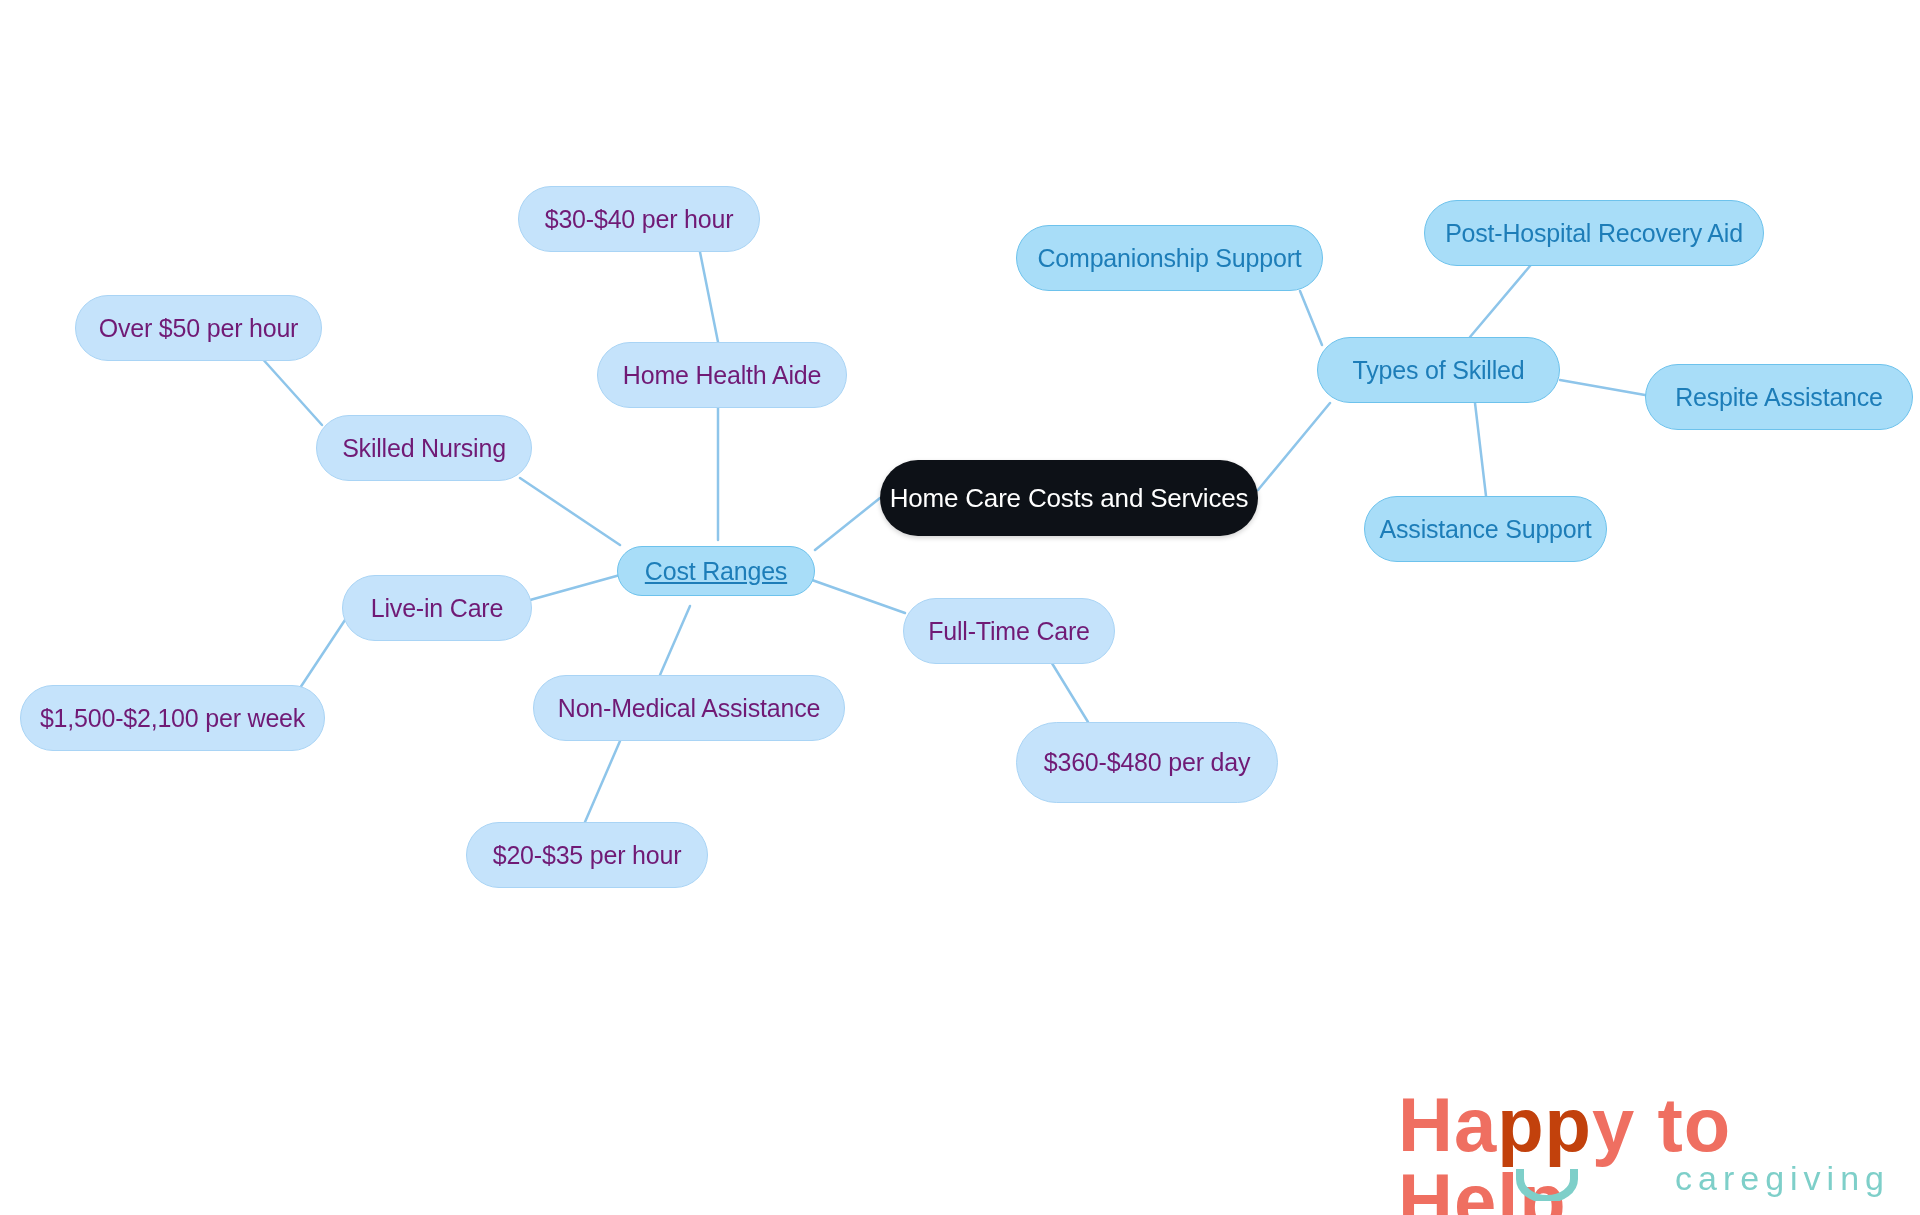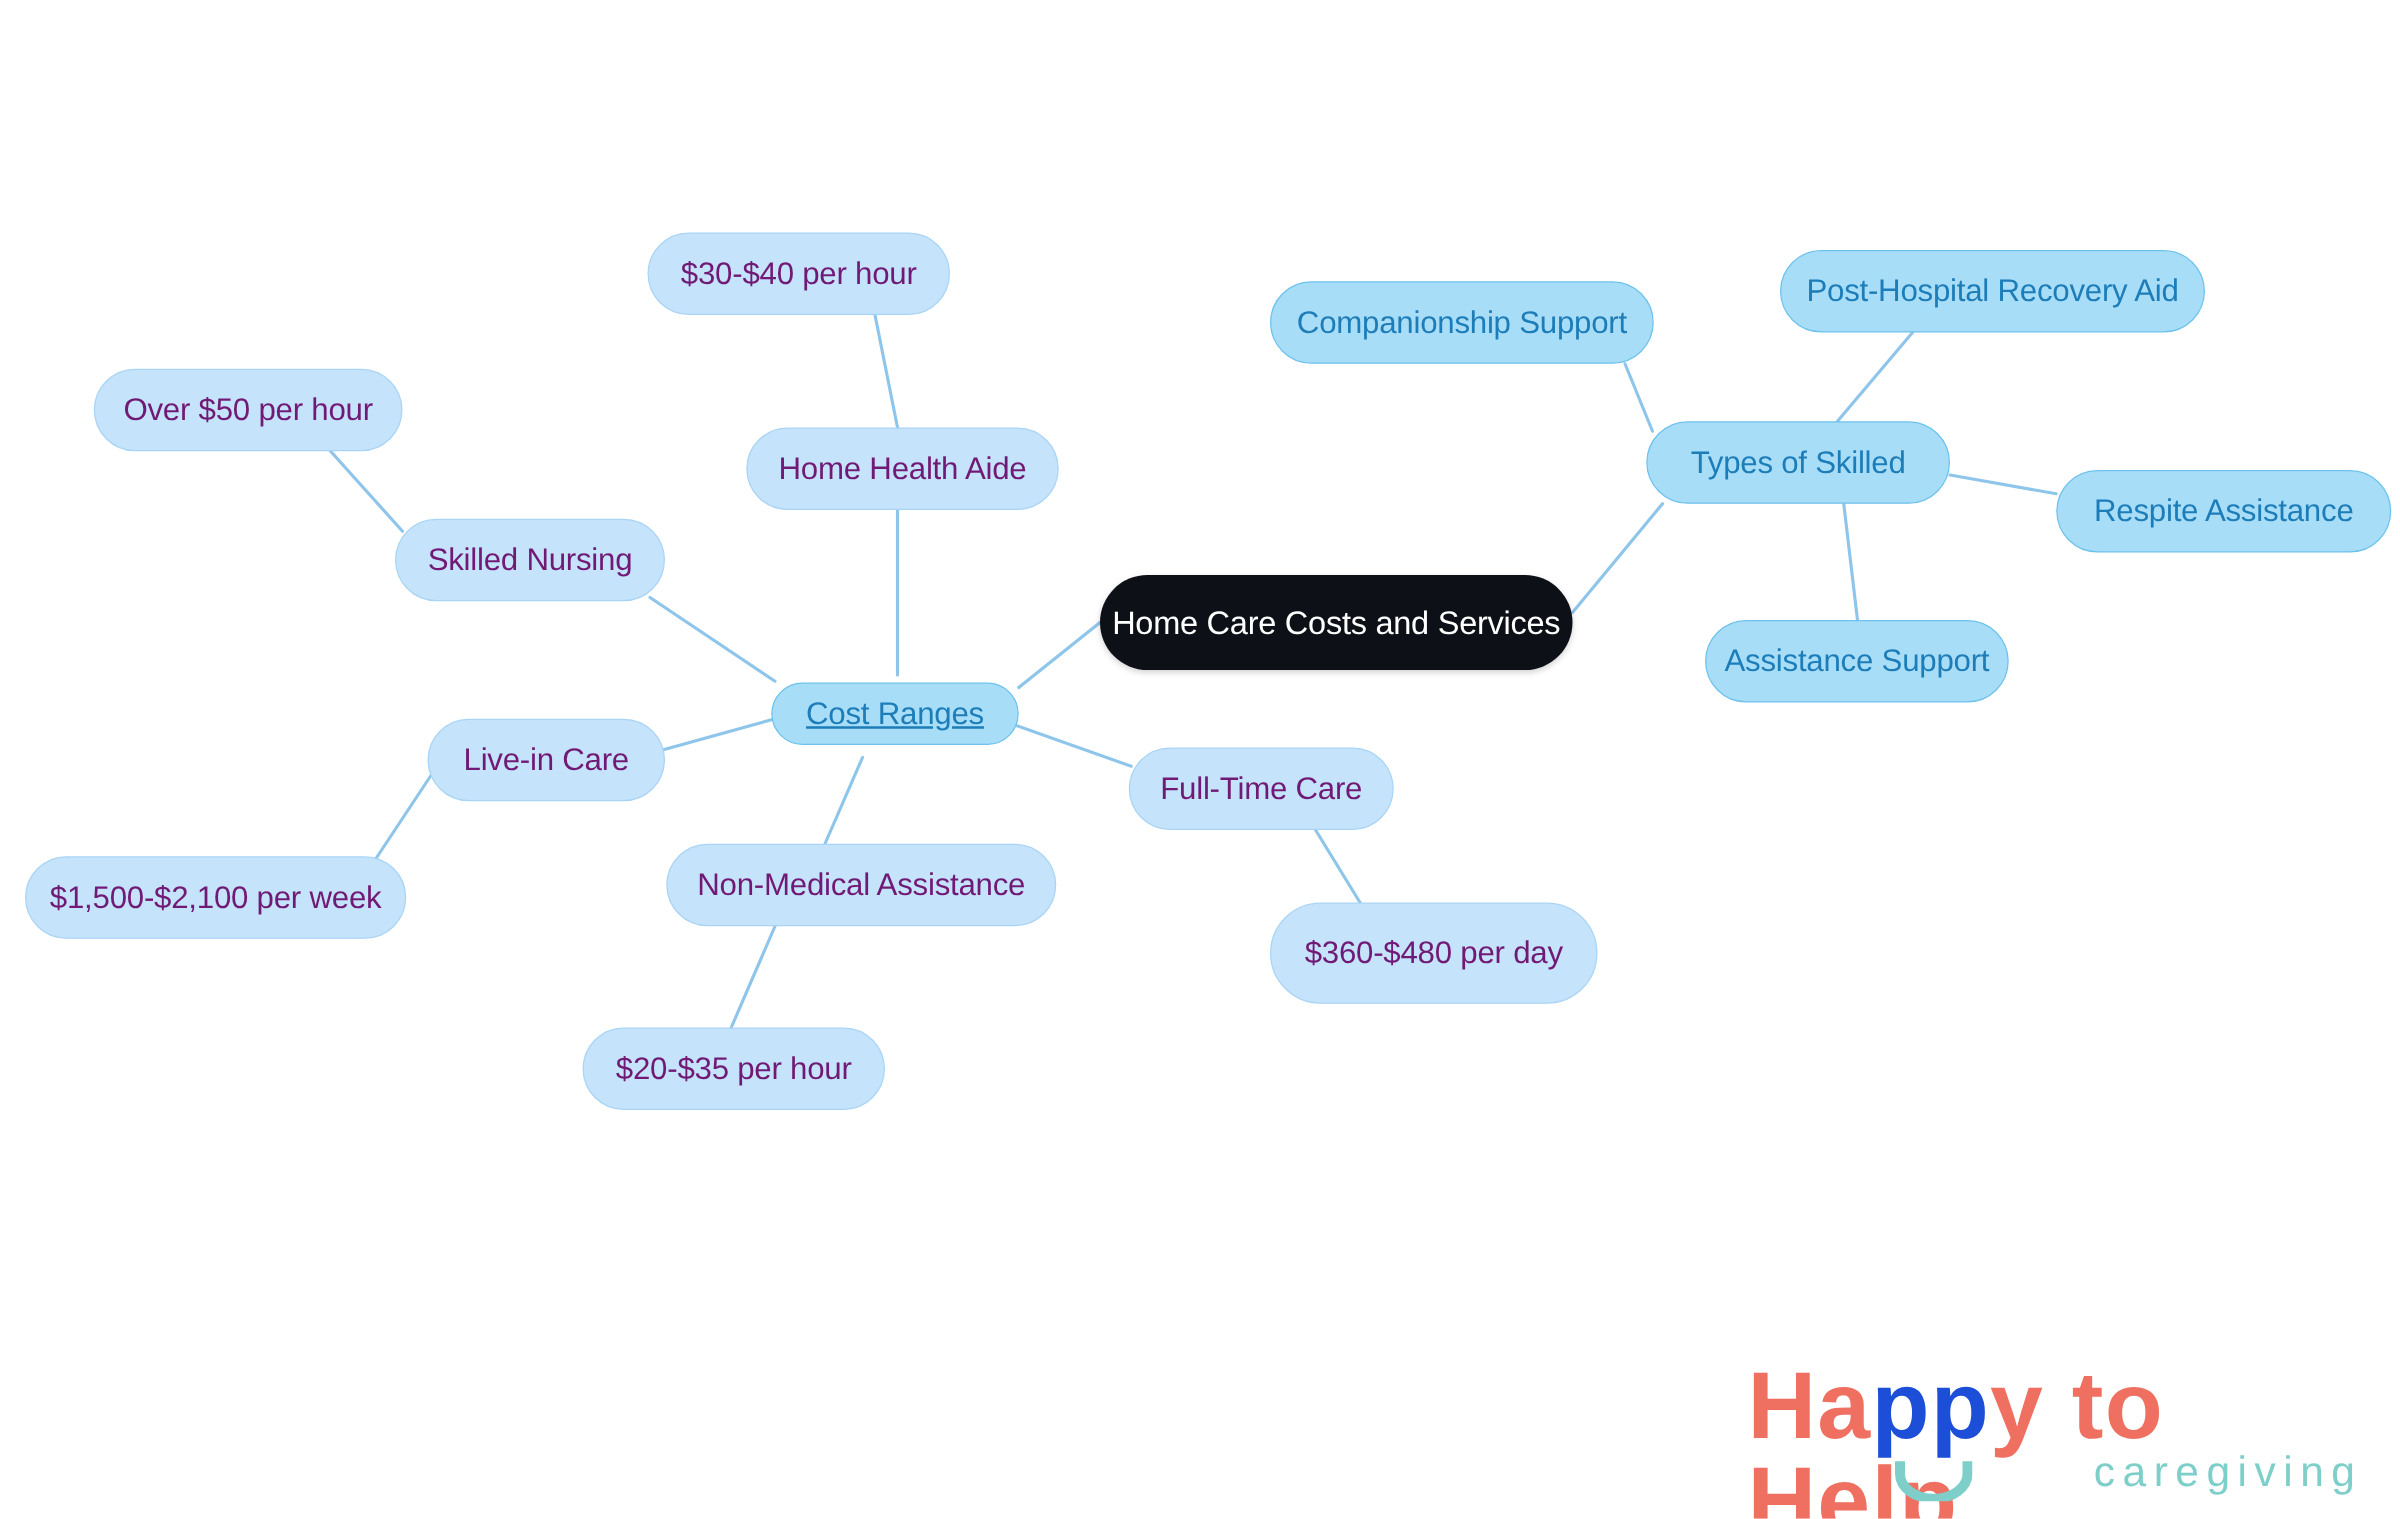"Respite Assistance" div.node { margin-top: 12px -> none }
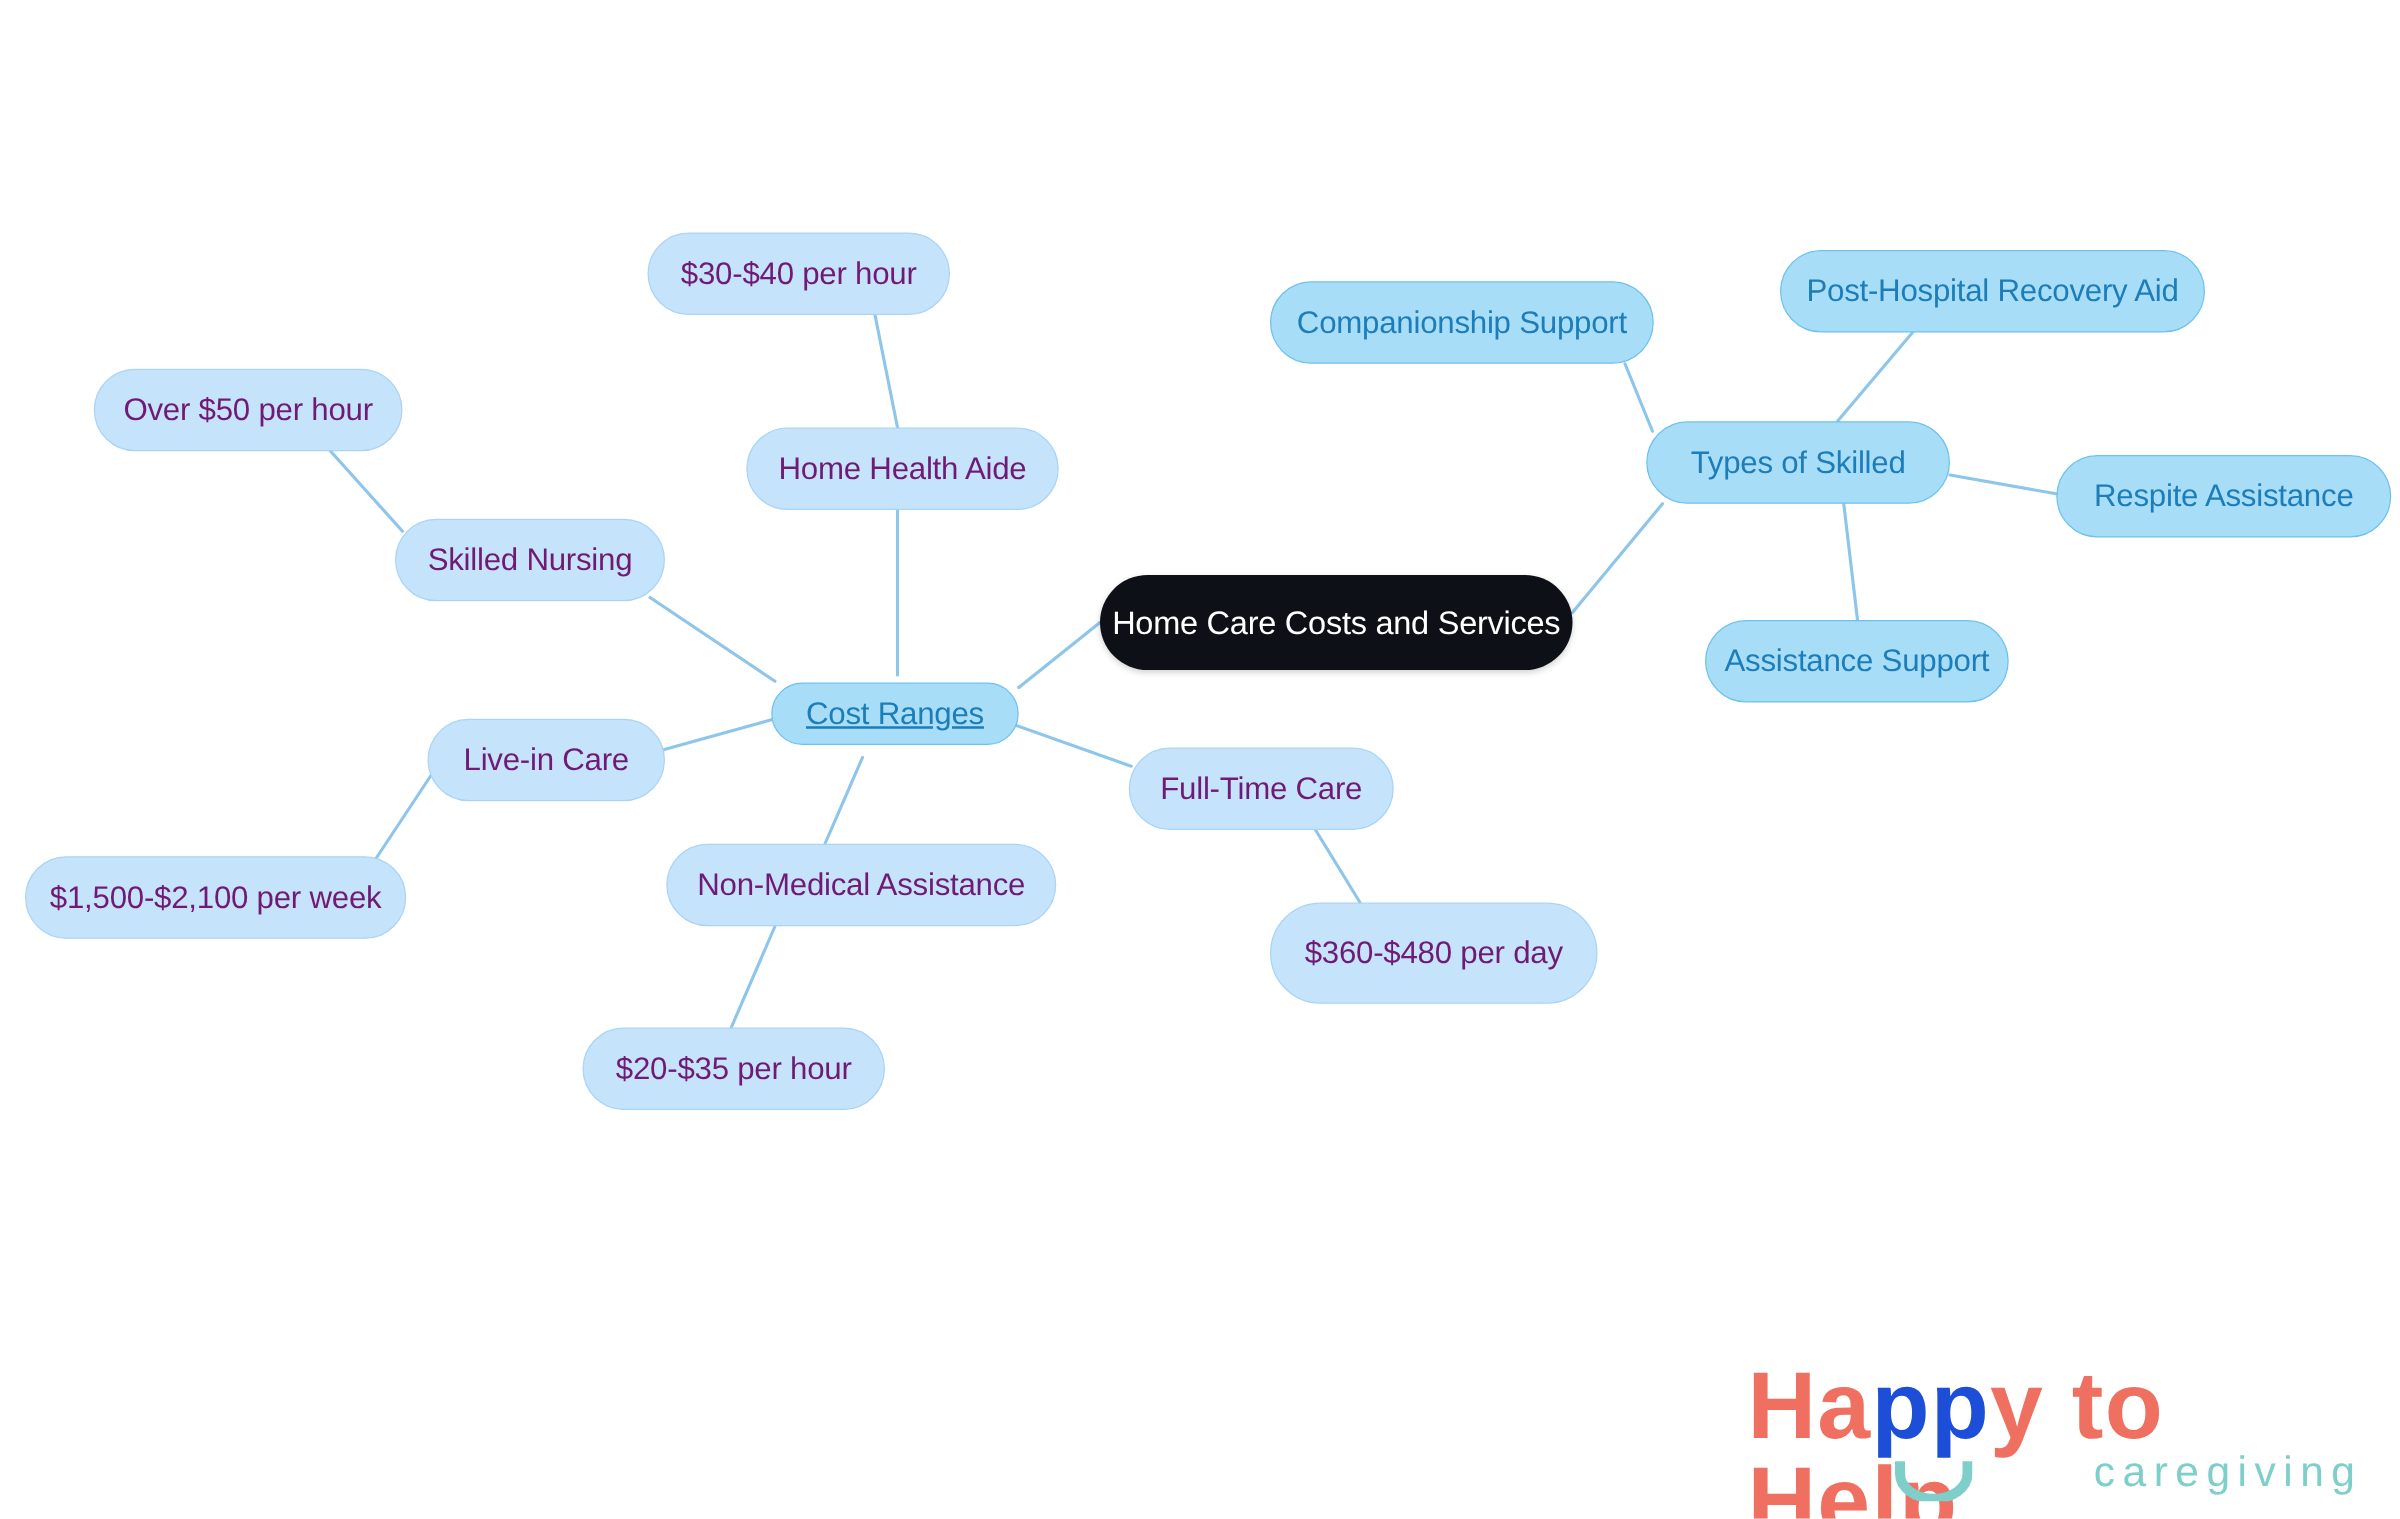"pp" span { color: #1d4ed8 -> #c2410c }
